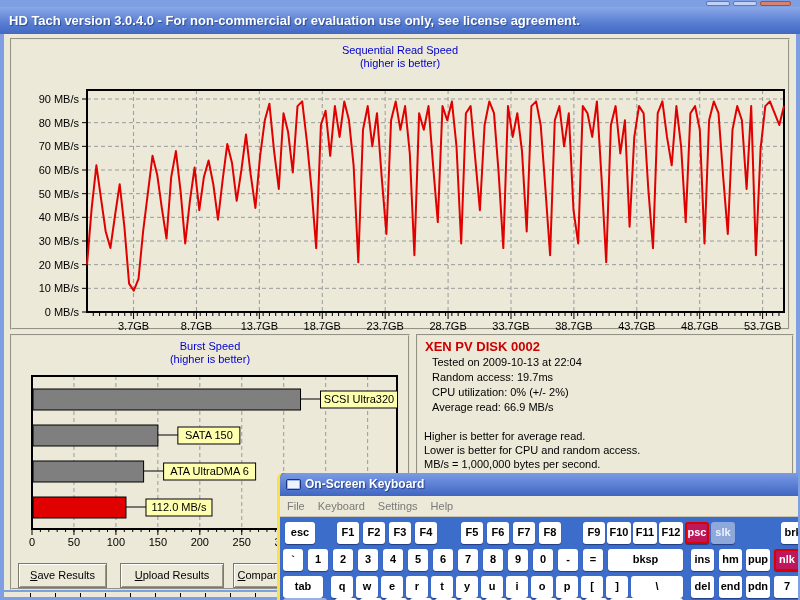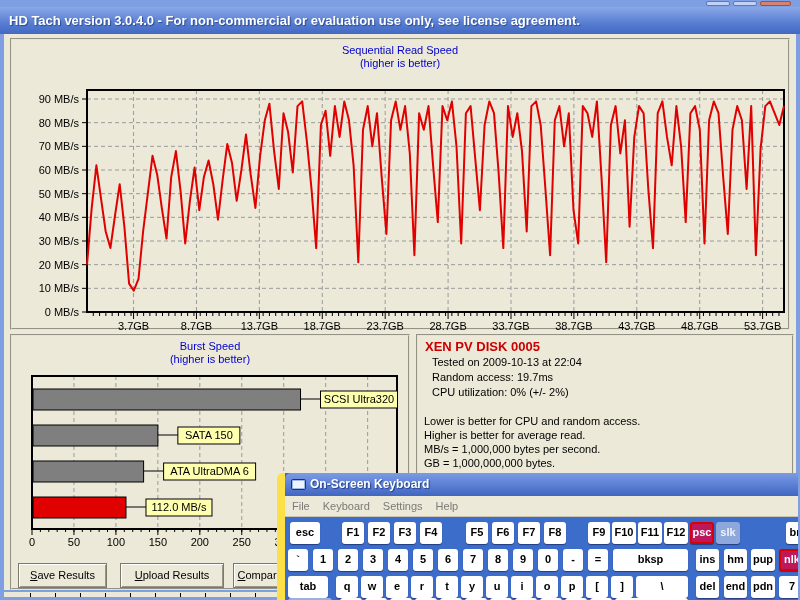"XEN PV DISK 0005" div.dev-name { text: 0005 -> 0002 }
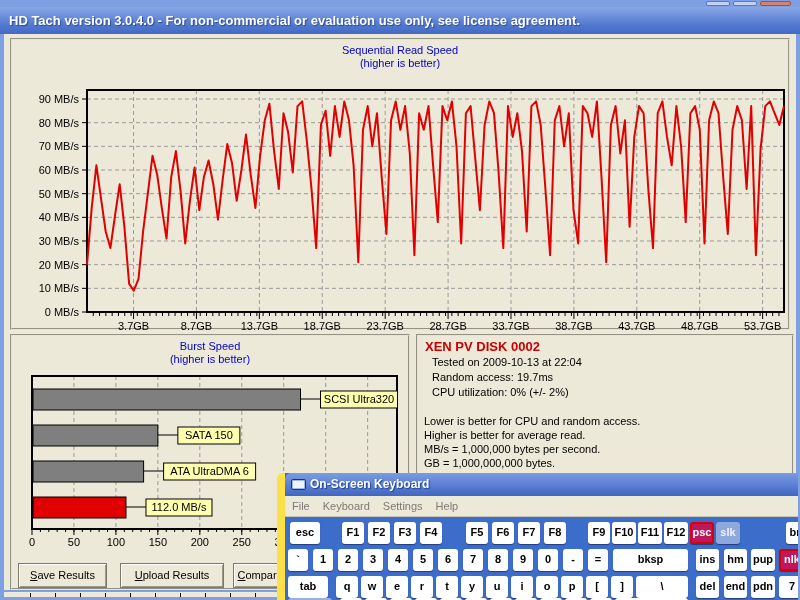"Average read: 66.9 MB/s" div.stat-line { html: none -> <div>Average read: 66.9 MB/s</div> }
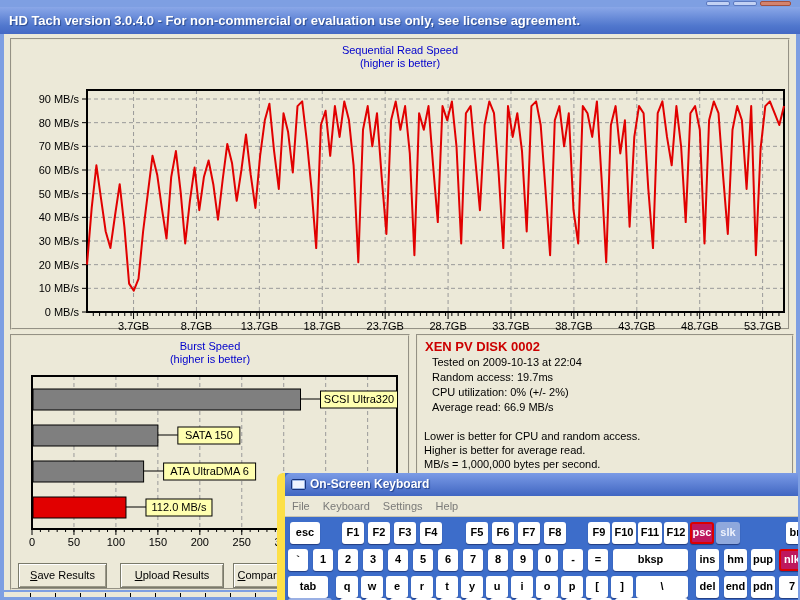"Lower is better for CPU" div.note-line { order: before "Higher is better for average" -> after "Higher is better for average" }
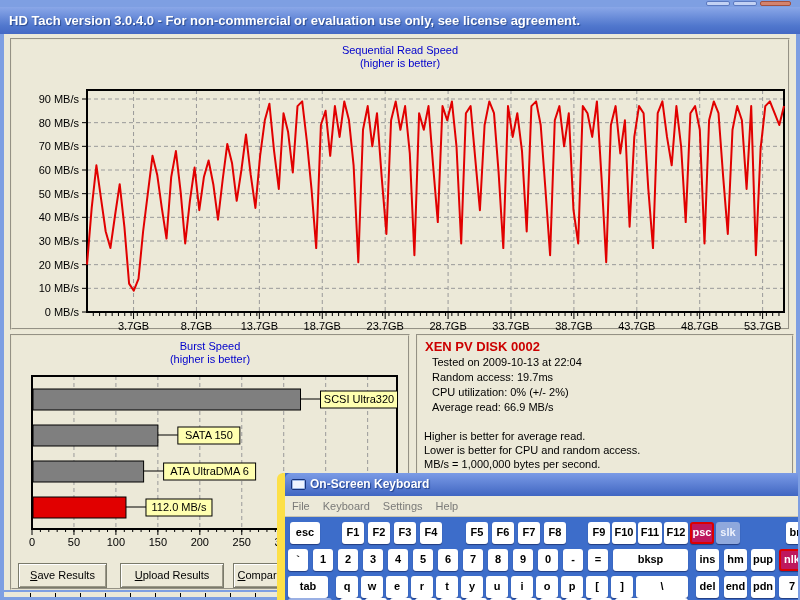"On-Screen Keyboard" .osk { border-left: 8px solid #fde047 -> 3px solid #fde047 }
